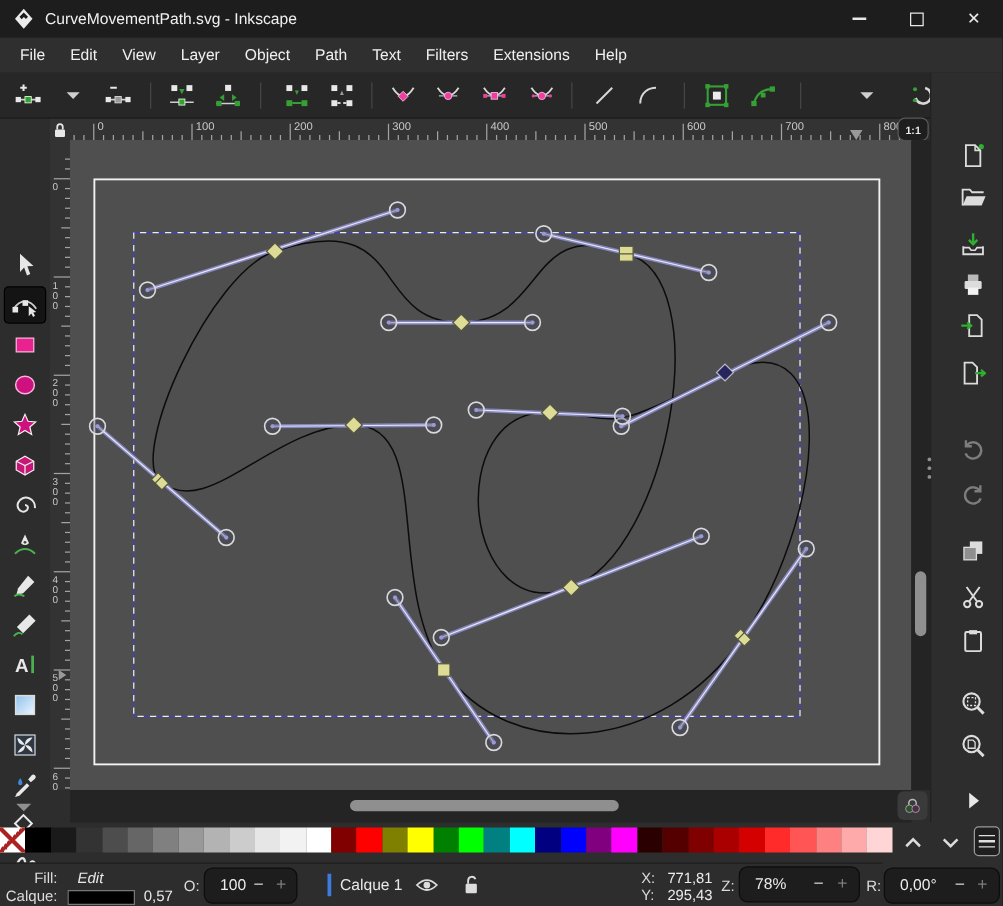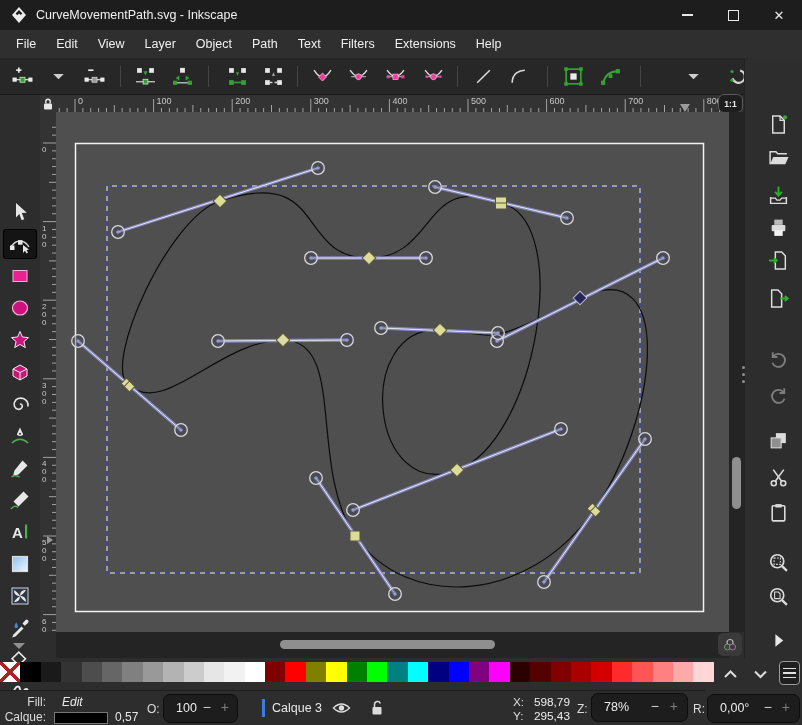"Calque 3" span.sv { text: 3 -> 1 }
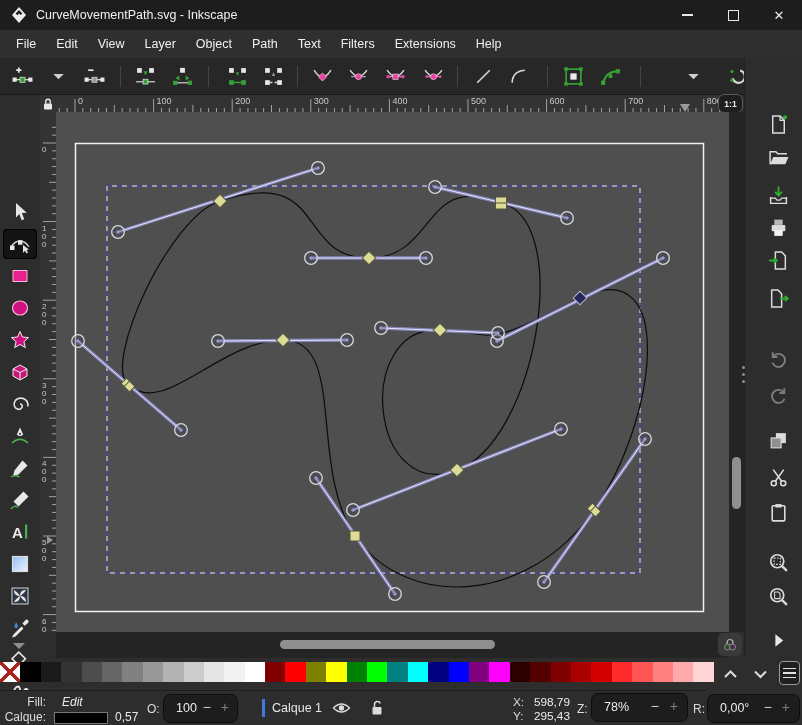"598,79" span.xyv { text: 598,79 -> 771,81 }
